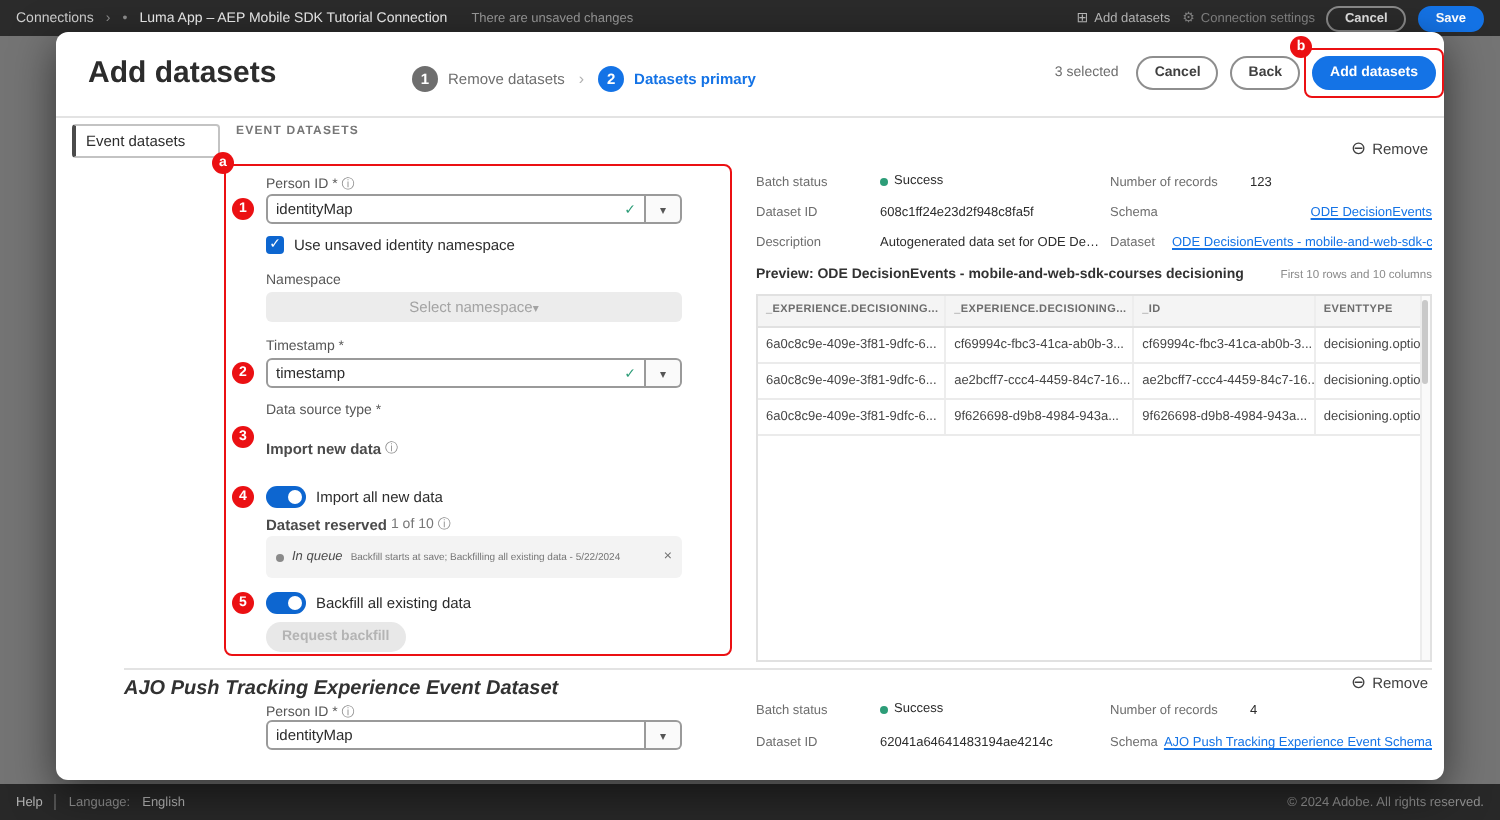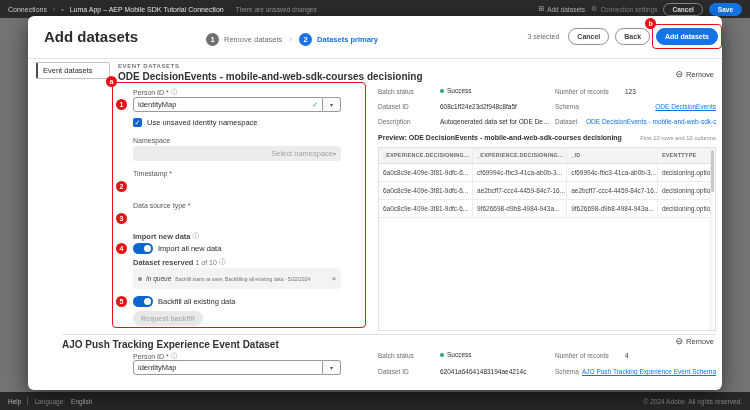"ODE DecisionEvents - mobile-and-web-sdk-courses" div.abs { html: <div>ODE DecisionEvents - mobile-and-web-sdk-courses decisioning</div> -> none }
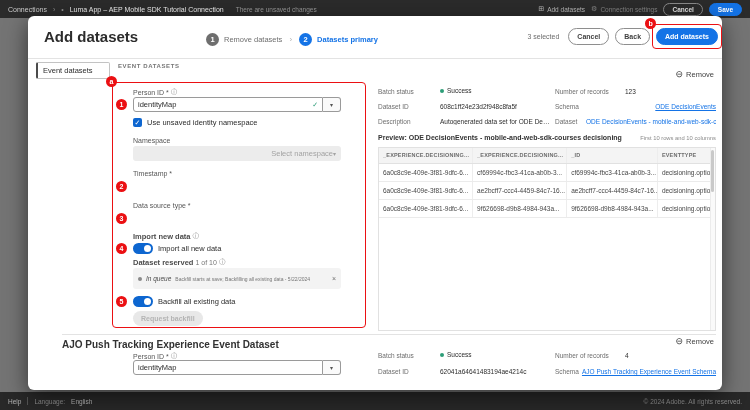"Select namespace" .select-dis { justify-content: flex-end -> center }
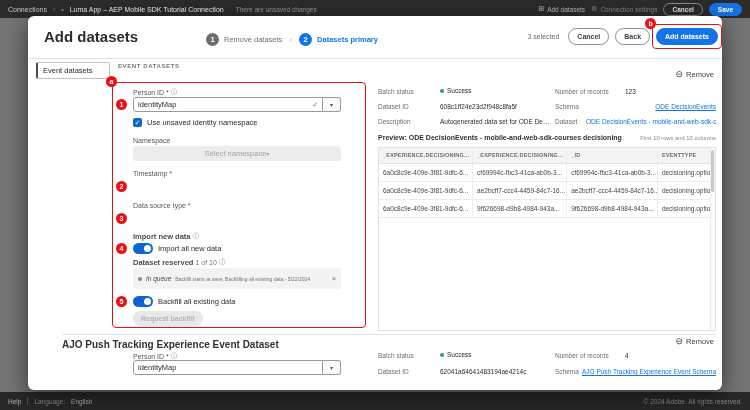"timestamp" div.abs { html: none -> <div> <span> <span>timestamp</span> <span>✓</span> </span> <span> <span>▾</span> </span> </div> }
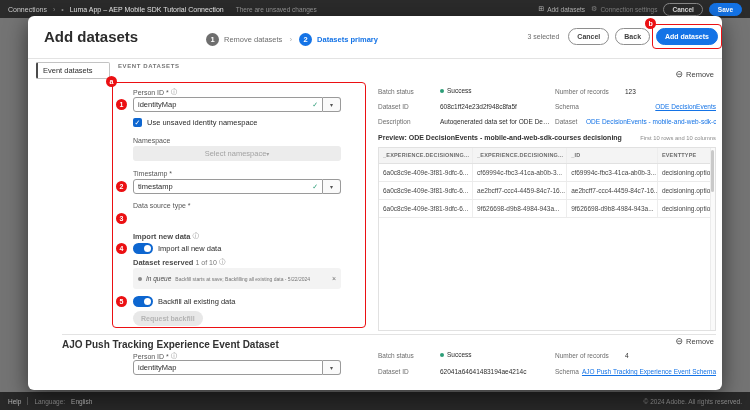"Import new data" div.abs { top: 216px -> 204px }
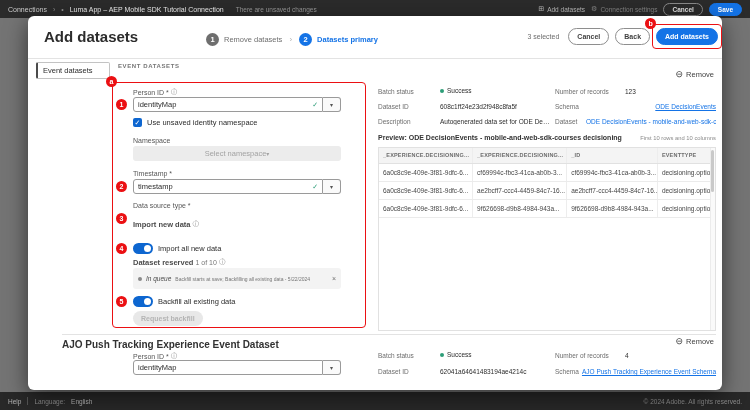"AJO Push Tracking Experience Event Dataset" div.abs { font-style: none -> italic }
